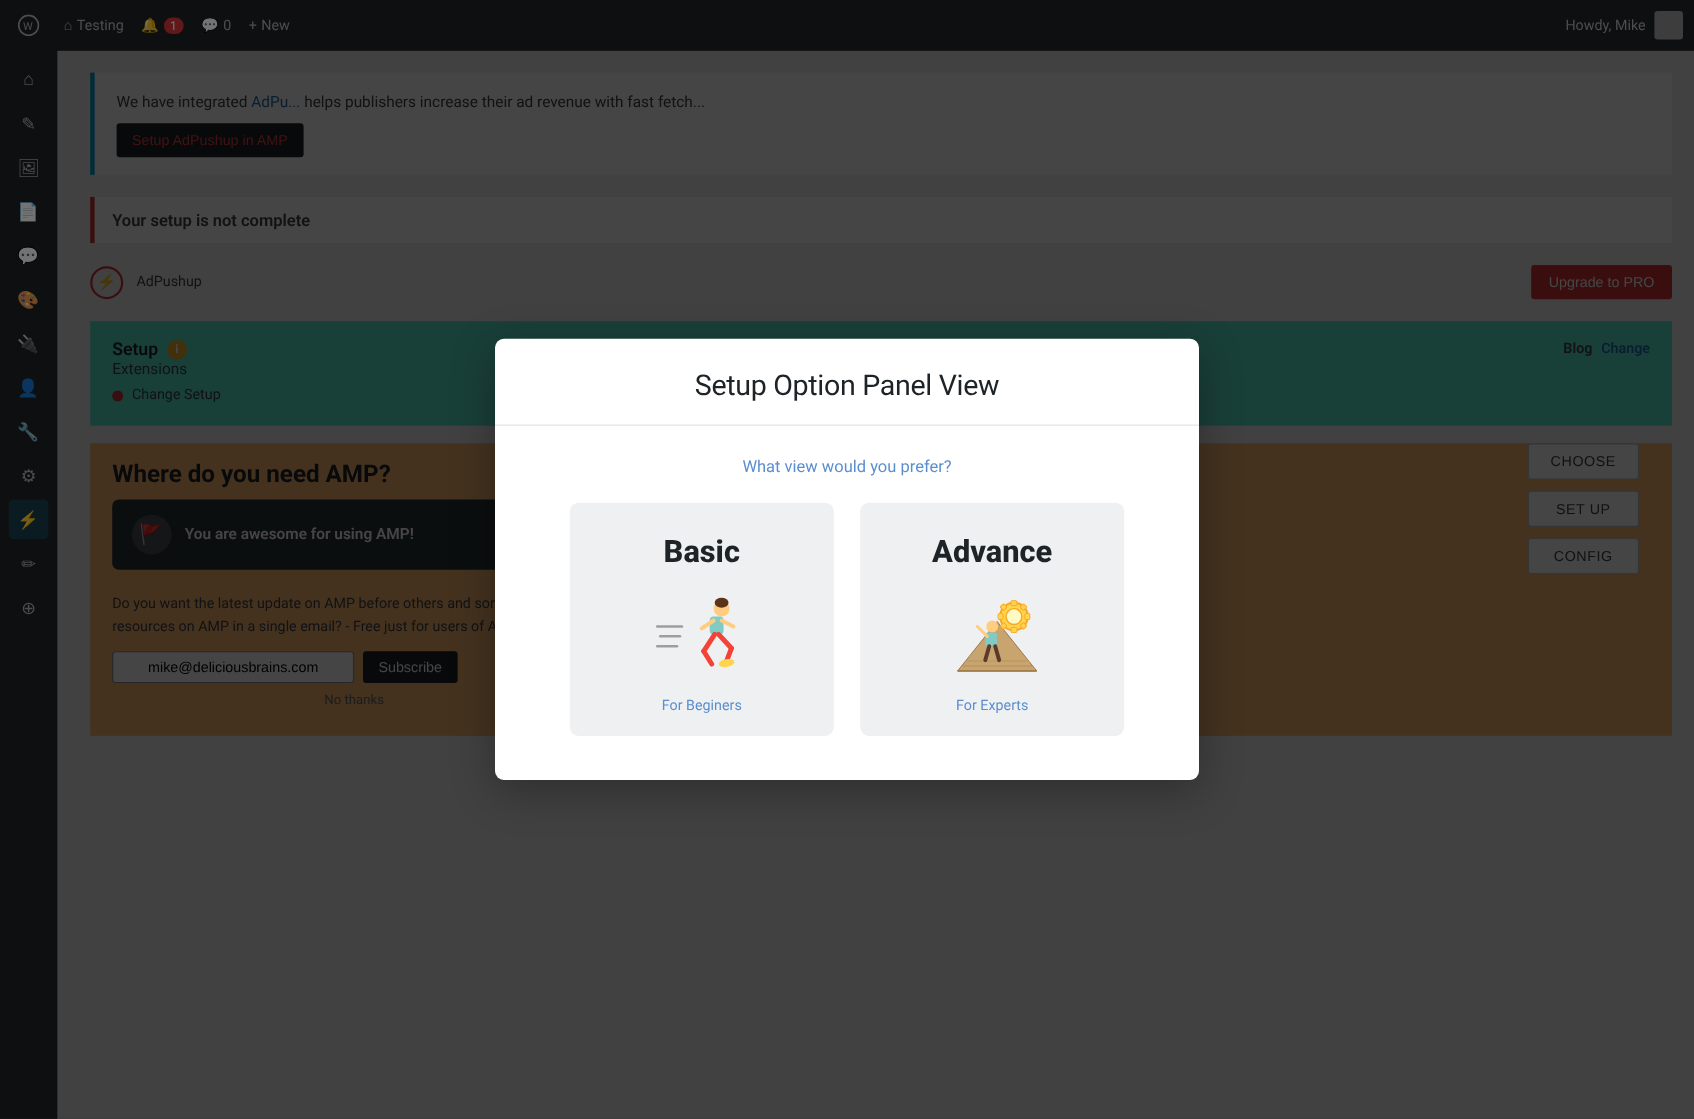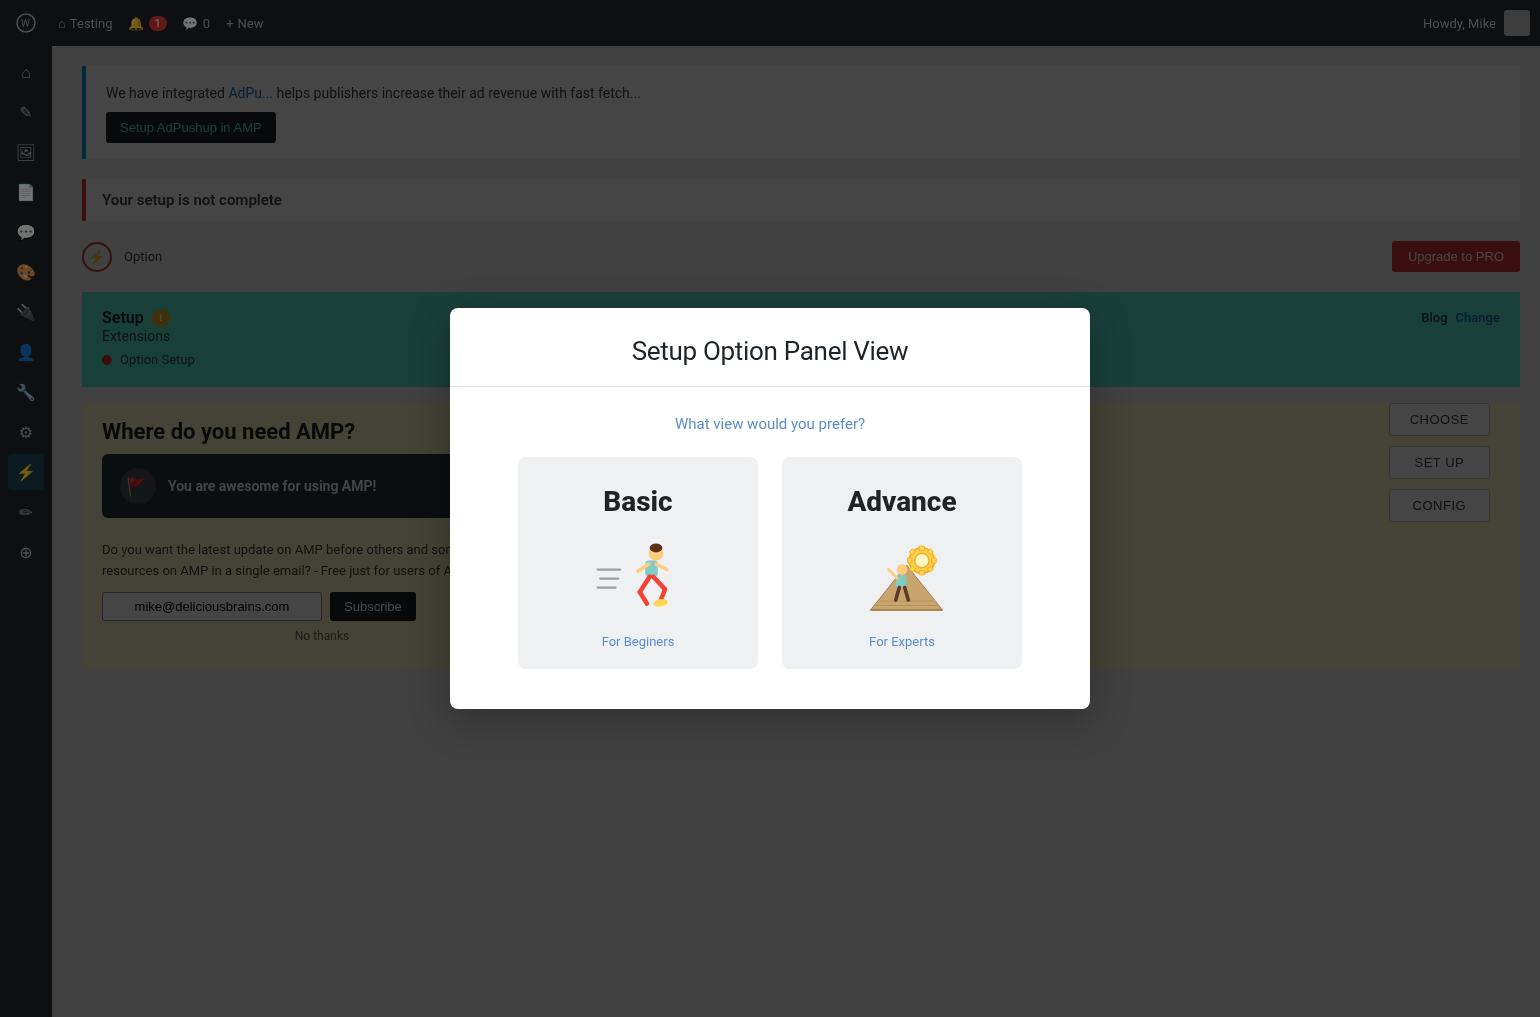"Setup AdPushup in AMP" .adpushup-btn { color: #5eead4 -> #ef4444 }
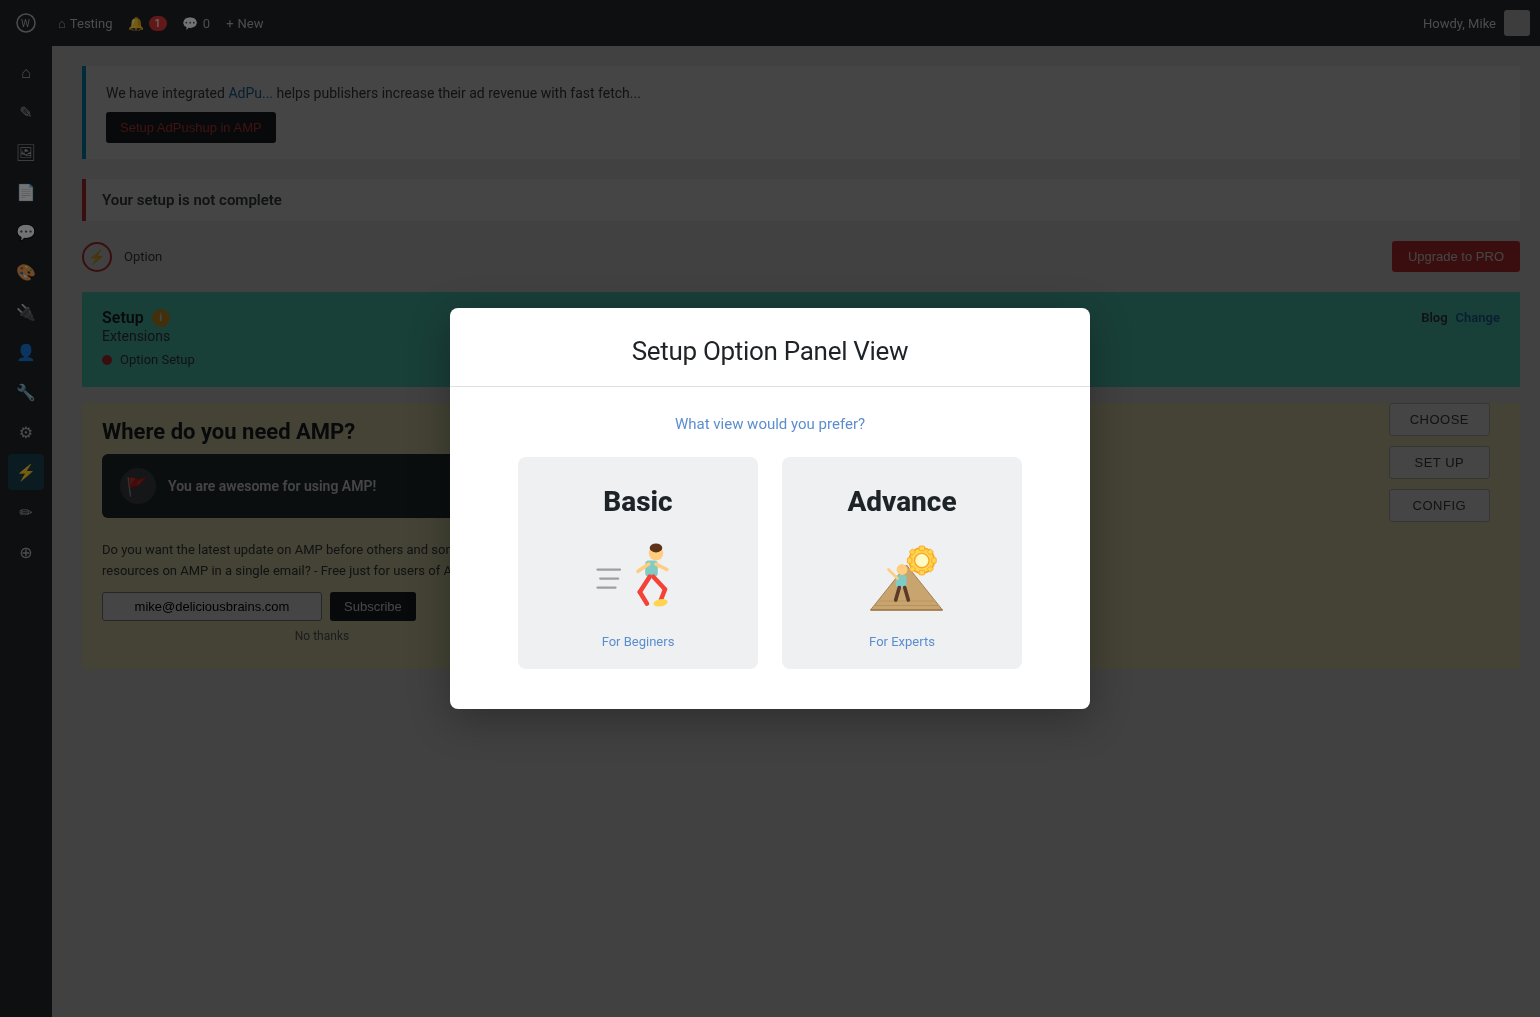"Option" span.support-text { text: Option -> AdPushup }
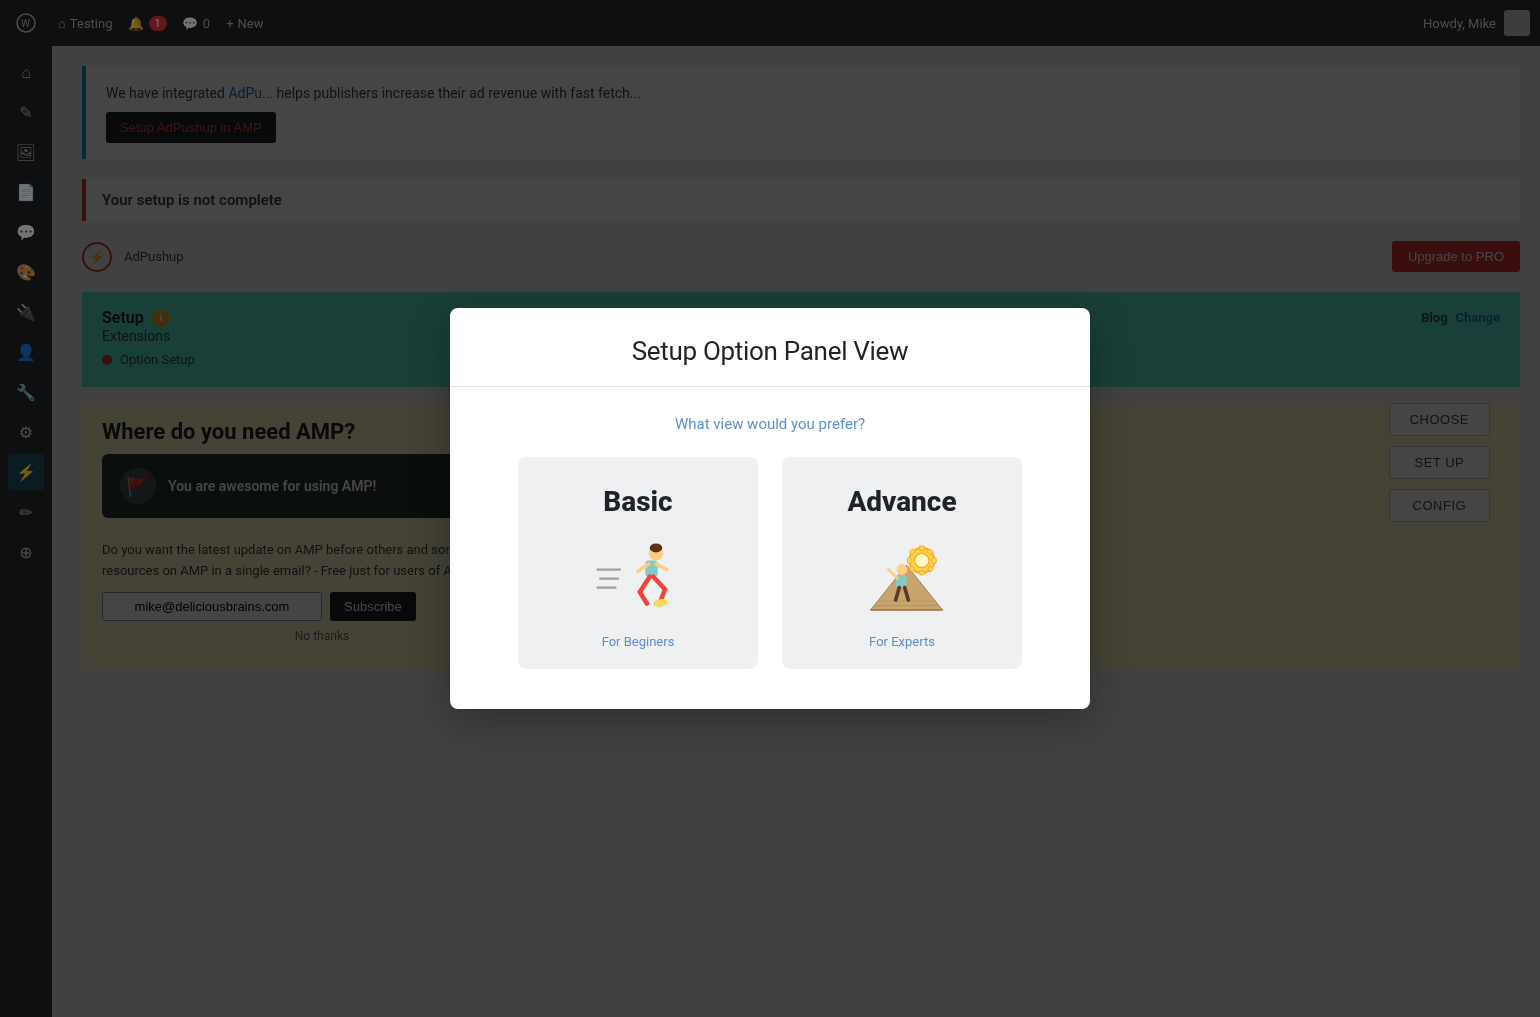"Option Setup" span { text: Option -> Change }
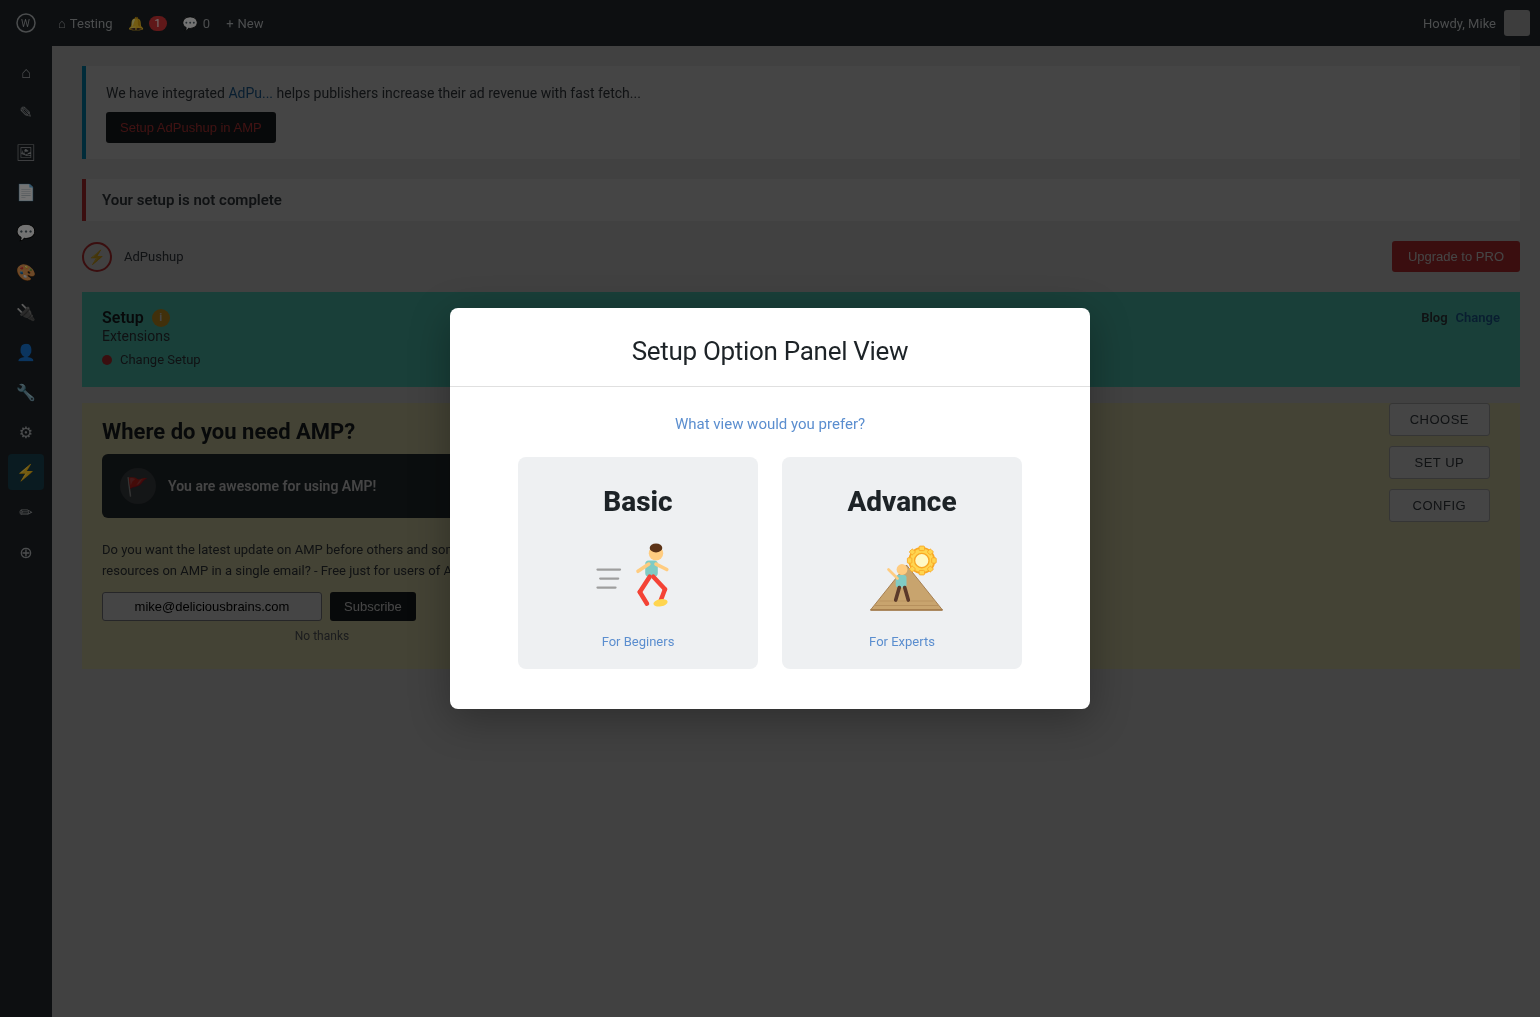"Where do you need AMP?" .amp-section { background: #fef9c3 -> #fdba74 }
